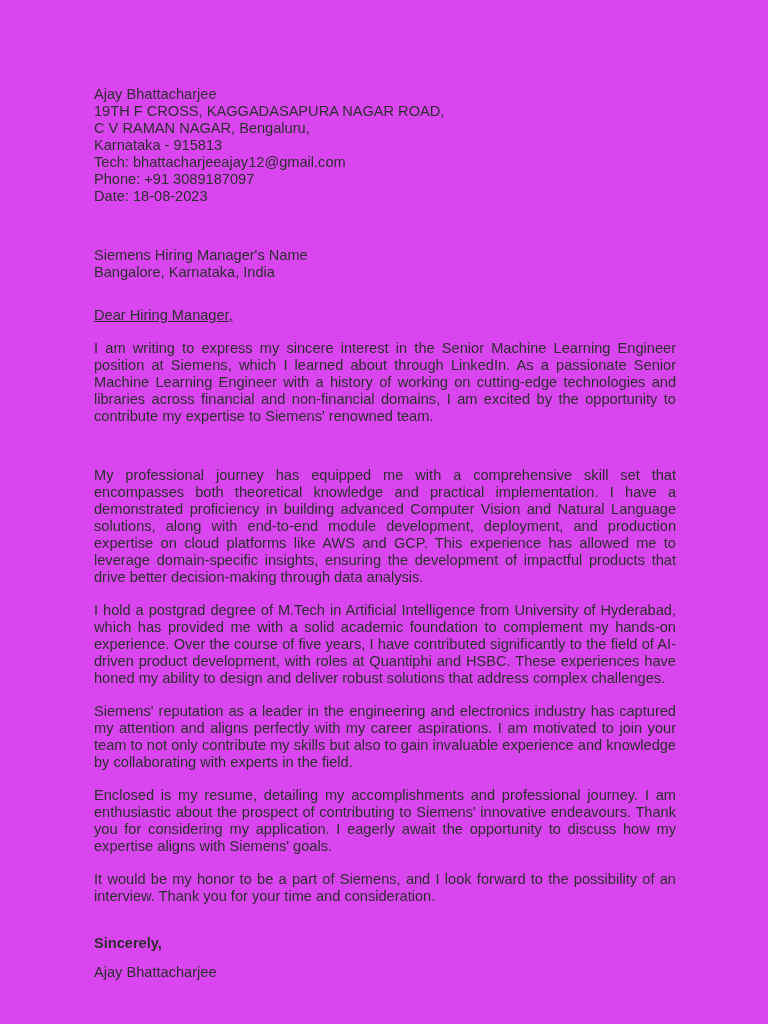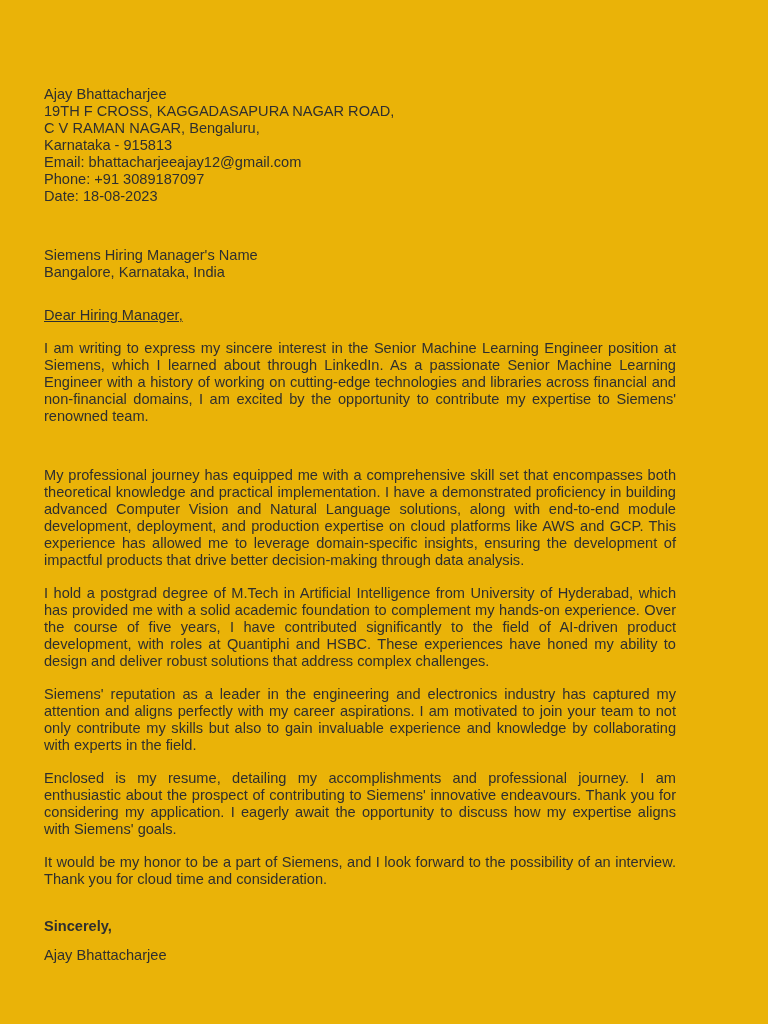"Ajay Bhattacharjee" .page { background: #eab308 -> #d946ef; padding: 86px 92px 0 44px -> 86px 92px 0 94px }
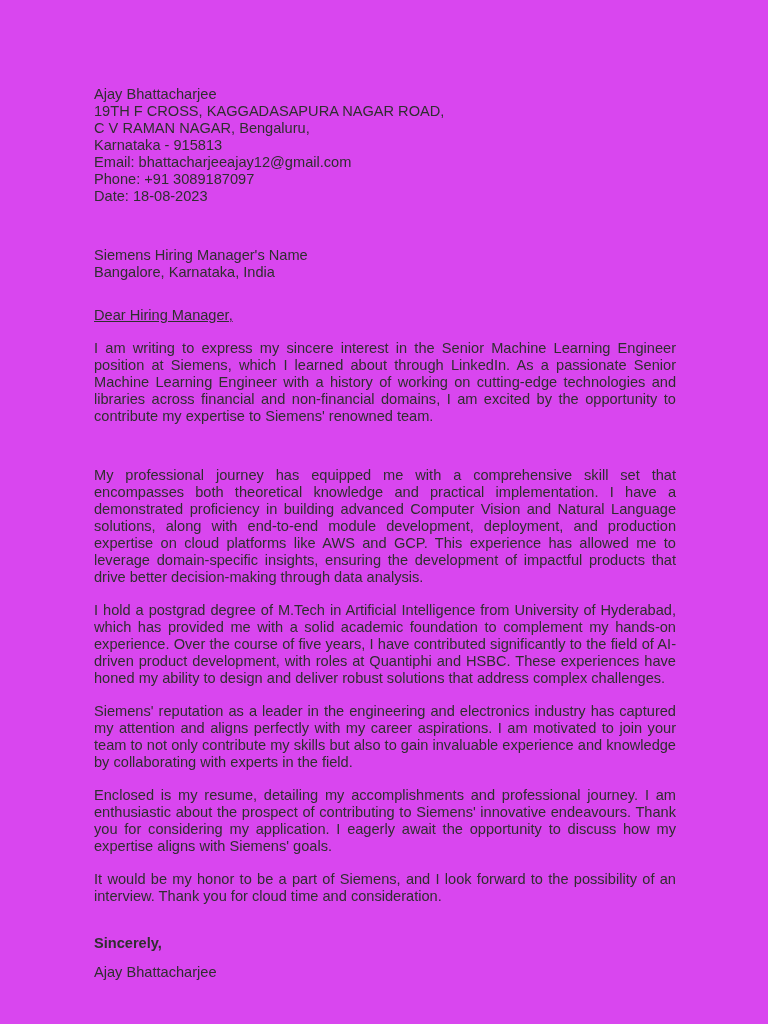"Email: bhattacharjeeajay12@gmail.com" div { text: Email -> Tech }
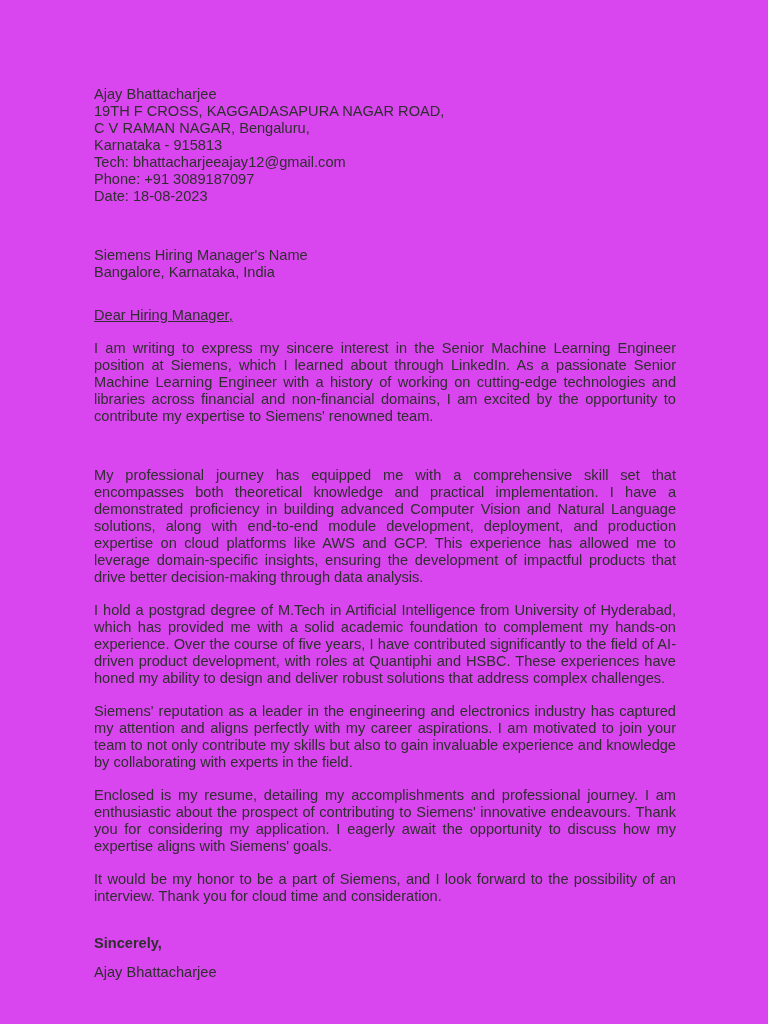"It would be my honor" p.body-para { text: cloud -> your }
